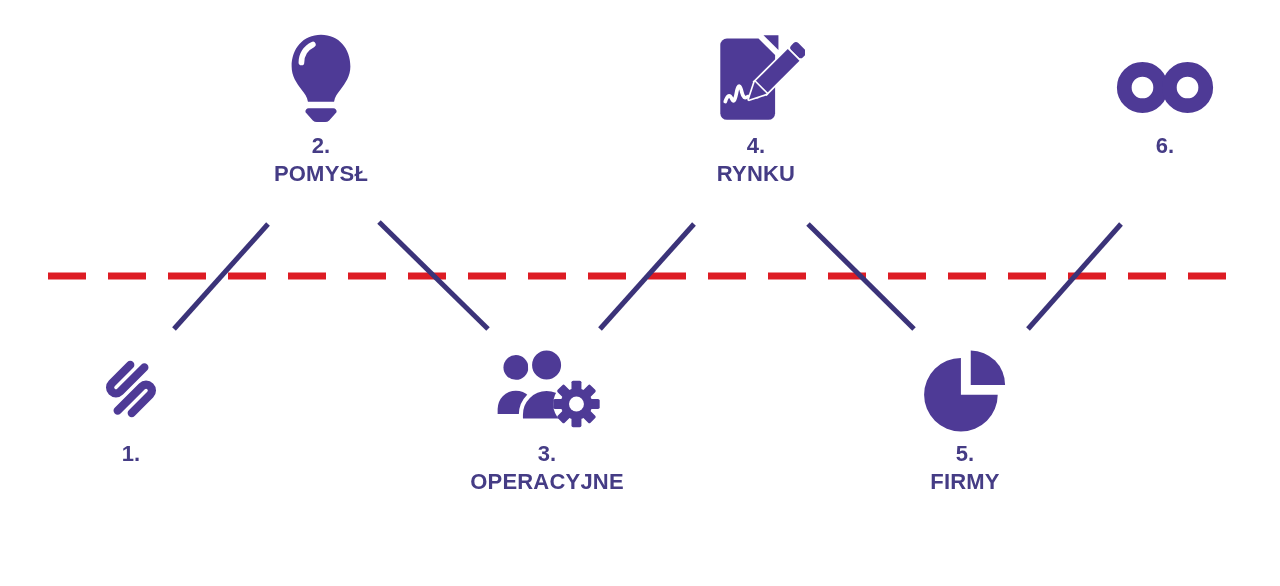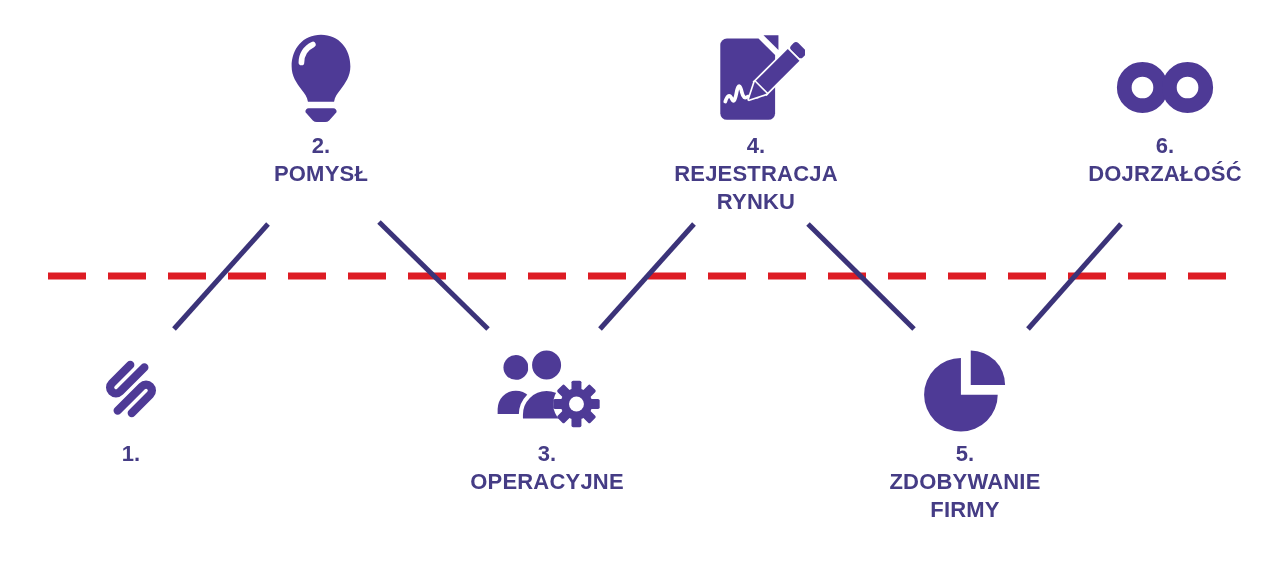"REJESTRACJA" div.lbl { html: <div>REJESTRACJA</div> -> none }
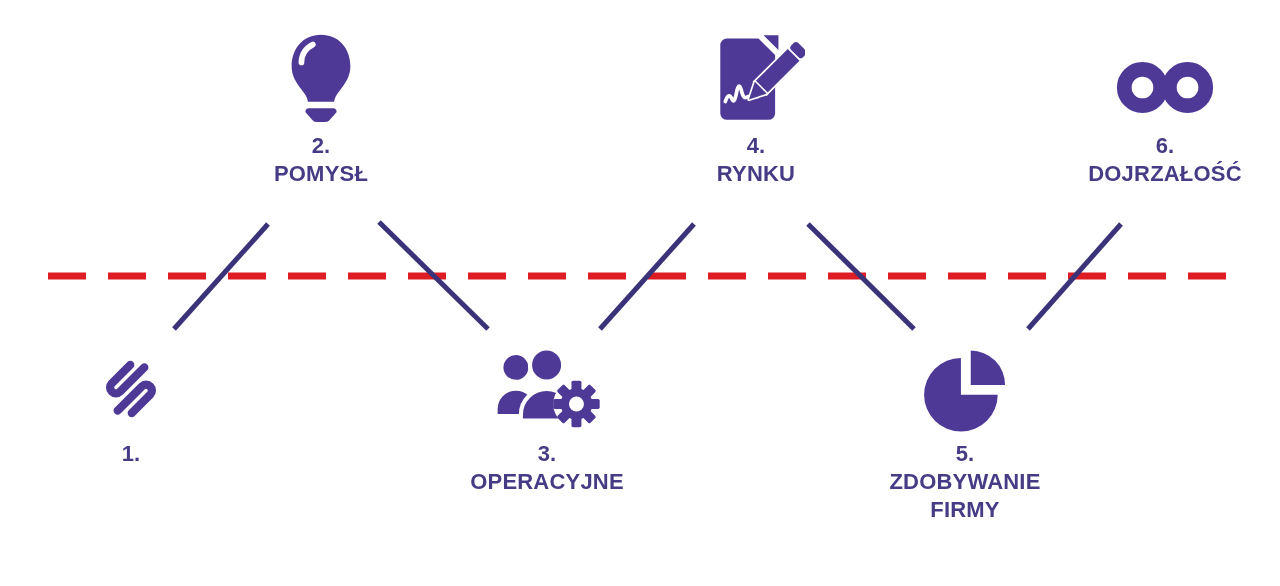"DOJRZAŁOŚĆ" div.lbl { html: <div>DOJRZAŁOŚĆ</div> -> none }
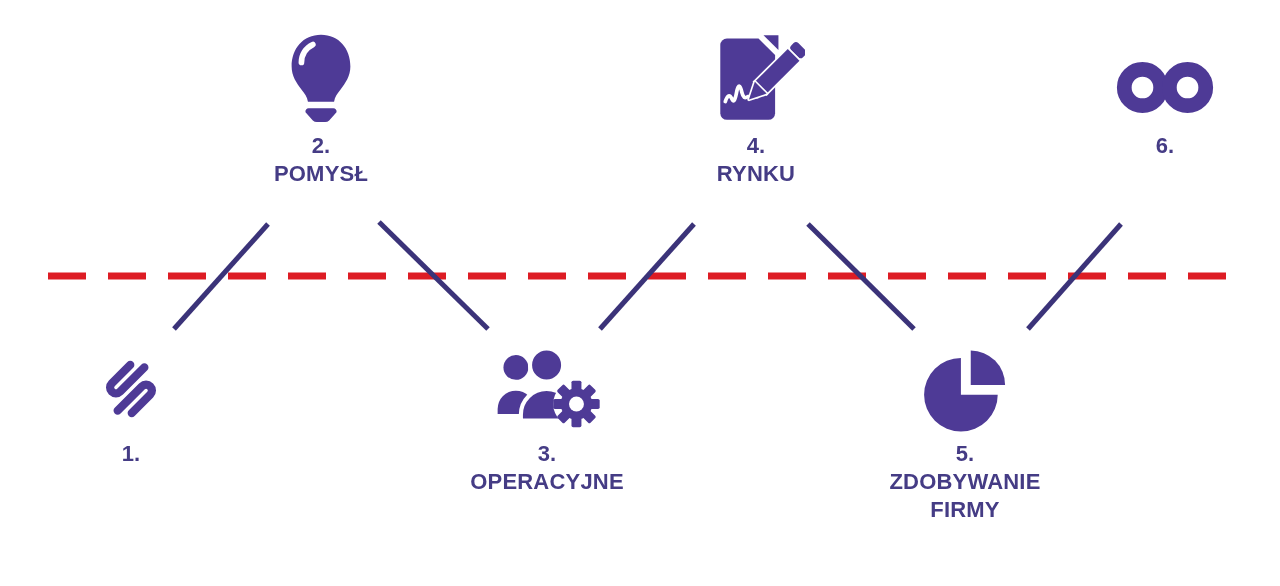"ZDOBYWANIE" div.lbl { html: <div>ZDOBYWANIE</div> -> none }
